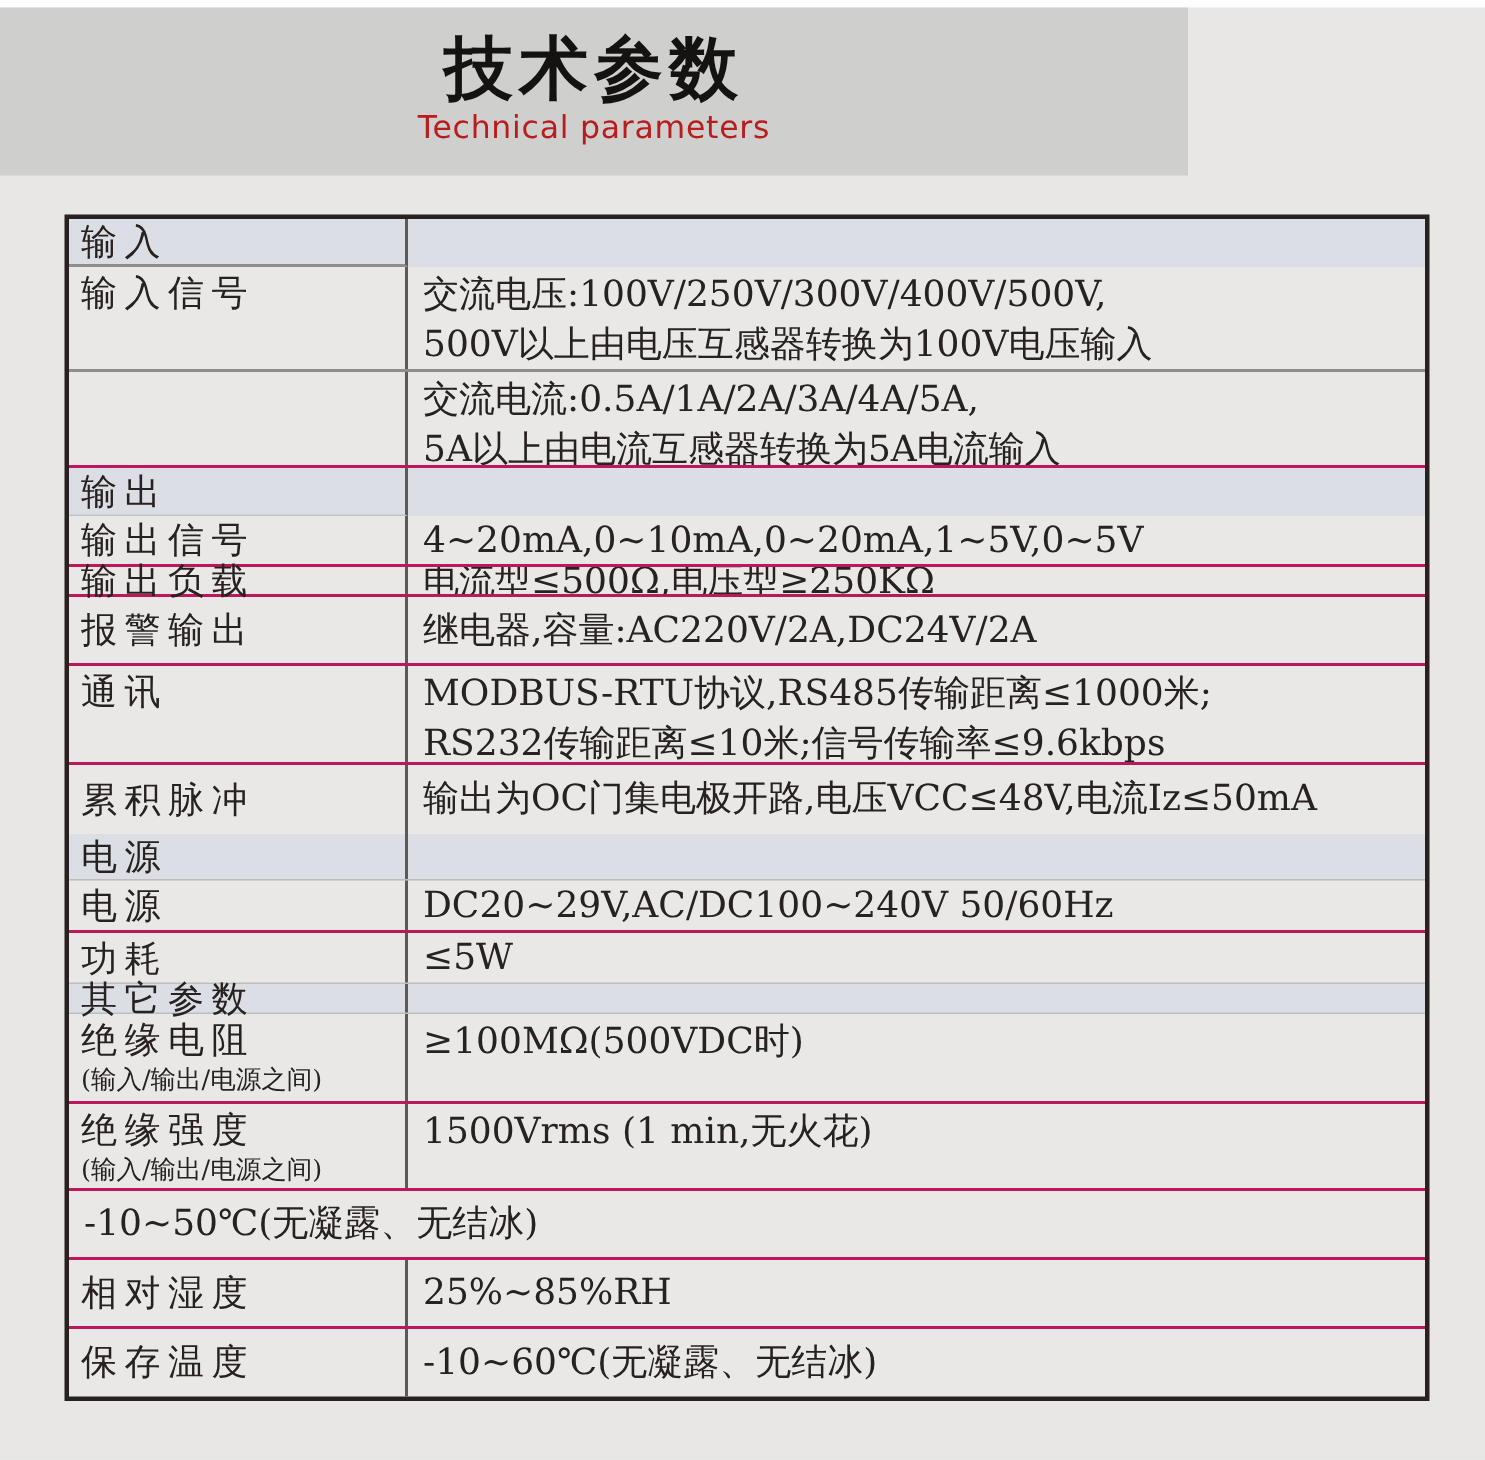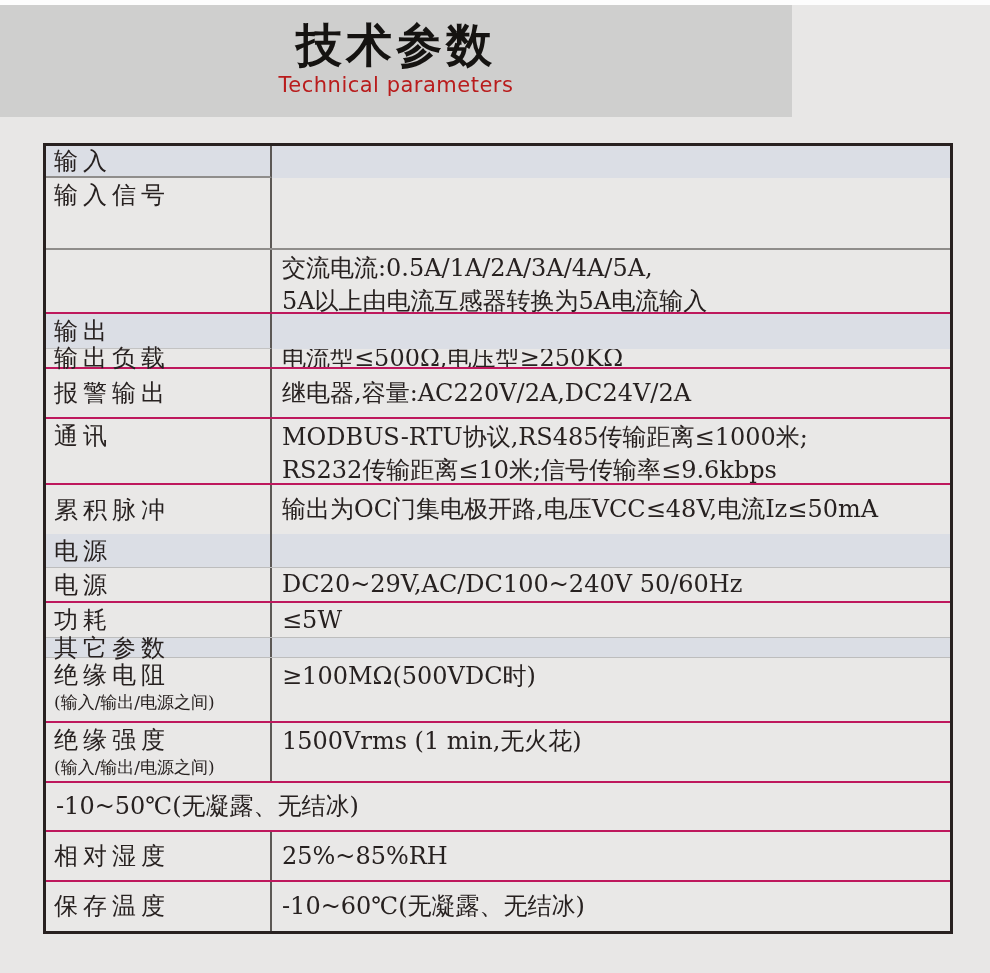"交流电压:100V/250V/300V/400V/500V," div.cell-r { html: none -> <div> <span>交流电压:100V/250V/300V/400V/500V,</span> <span>500V以上由电压互感器转换为100V电压输入</span> </div> }
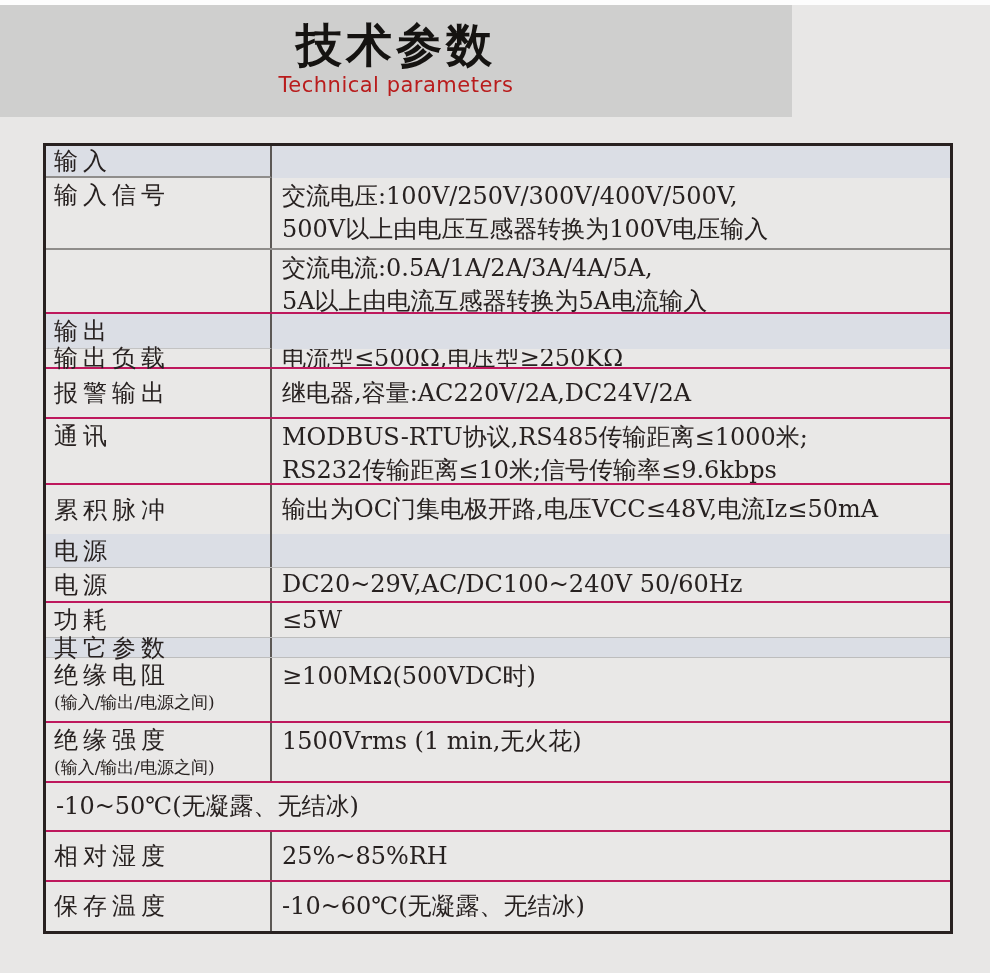"输出信号" div.row { html: none -> <div> <div> <span>输出信号</span> </div> <div> <span>4~20mA,0~10mA,0~20mA,1~5V,0~5V</span> </div> </div> }
